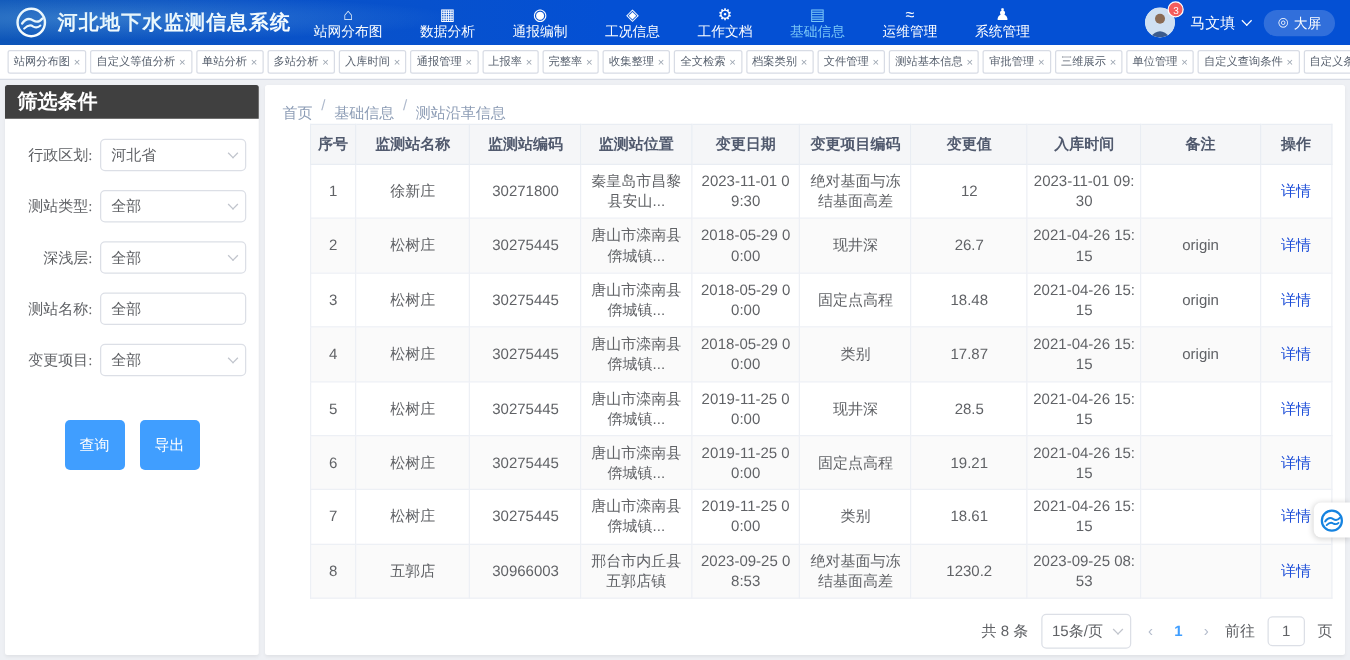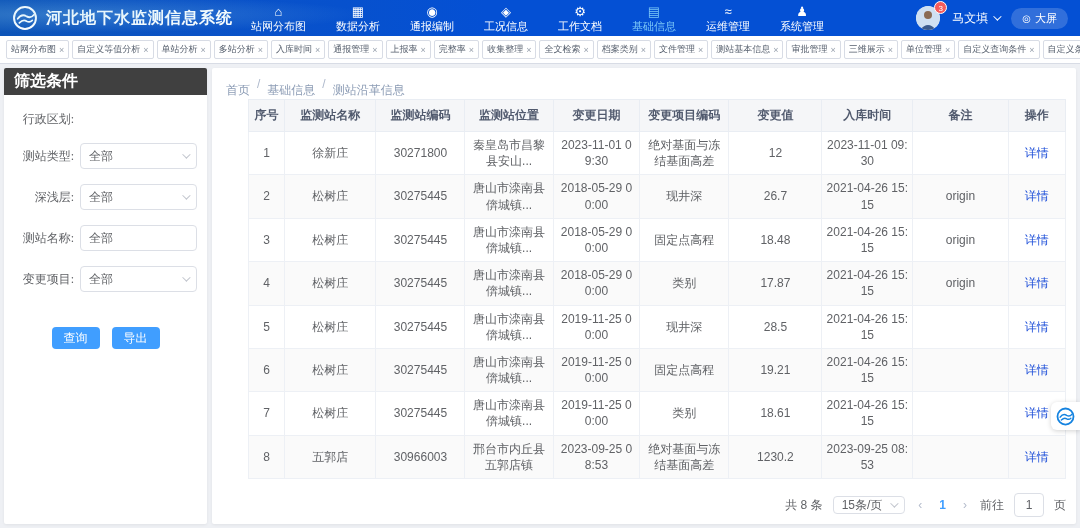"河北省" div.fctrl { html: none -> <div> <span>河北省</span> <span></span> </div> }
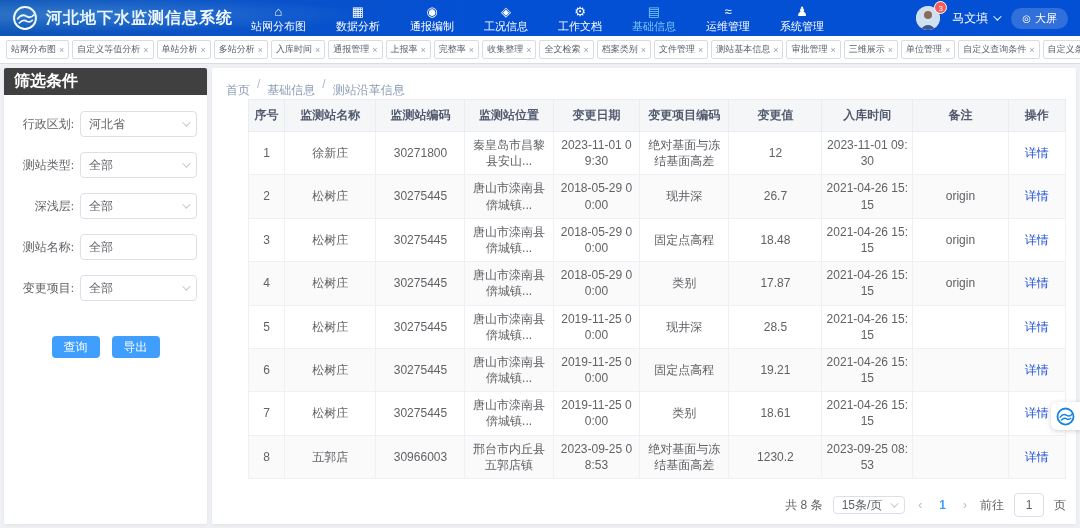"查询" .btn { height: 22px -> 40px }
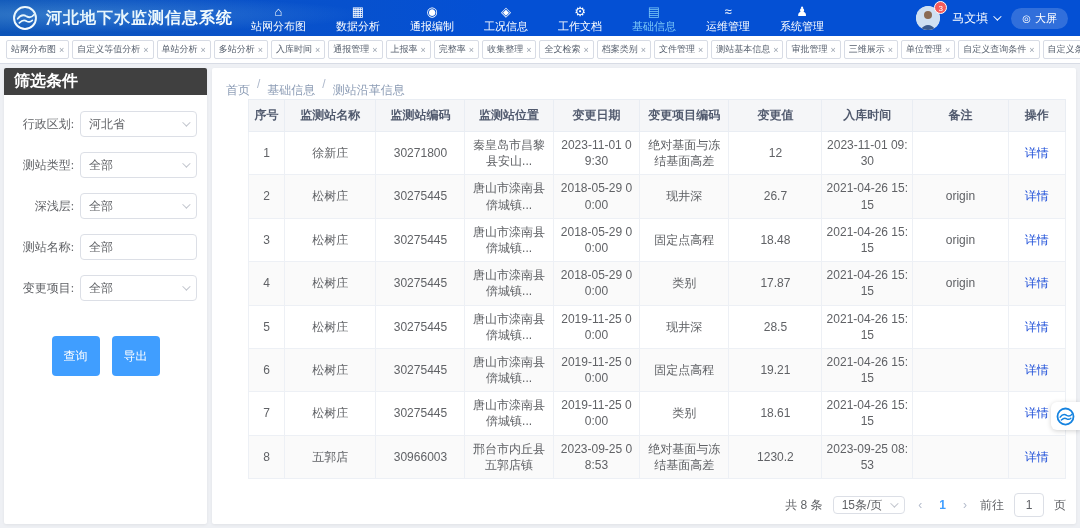"15条/页" .psize { height: 18px -> 28px }
